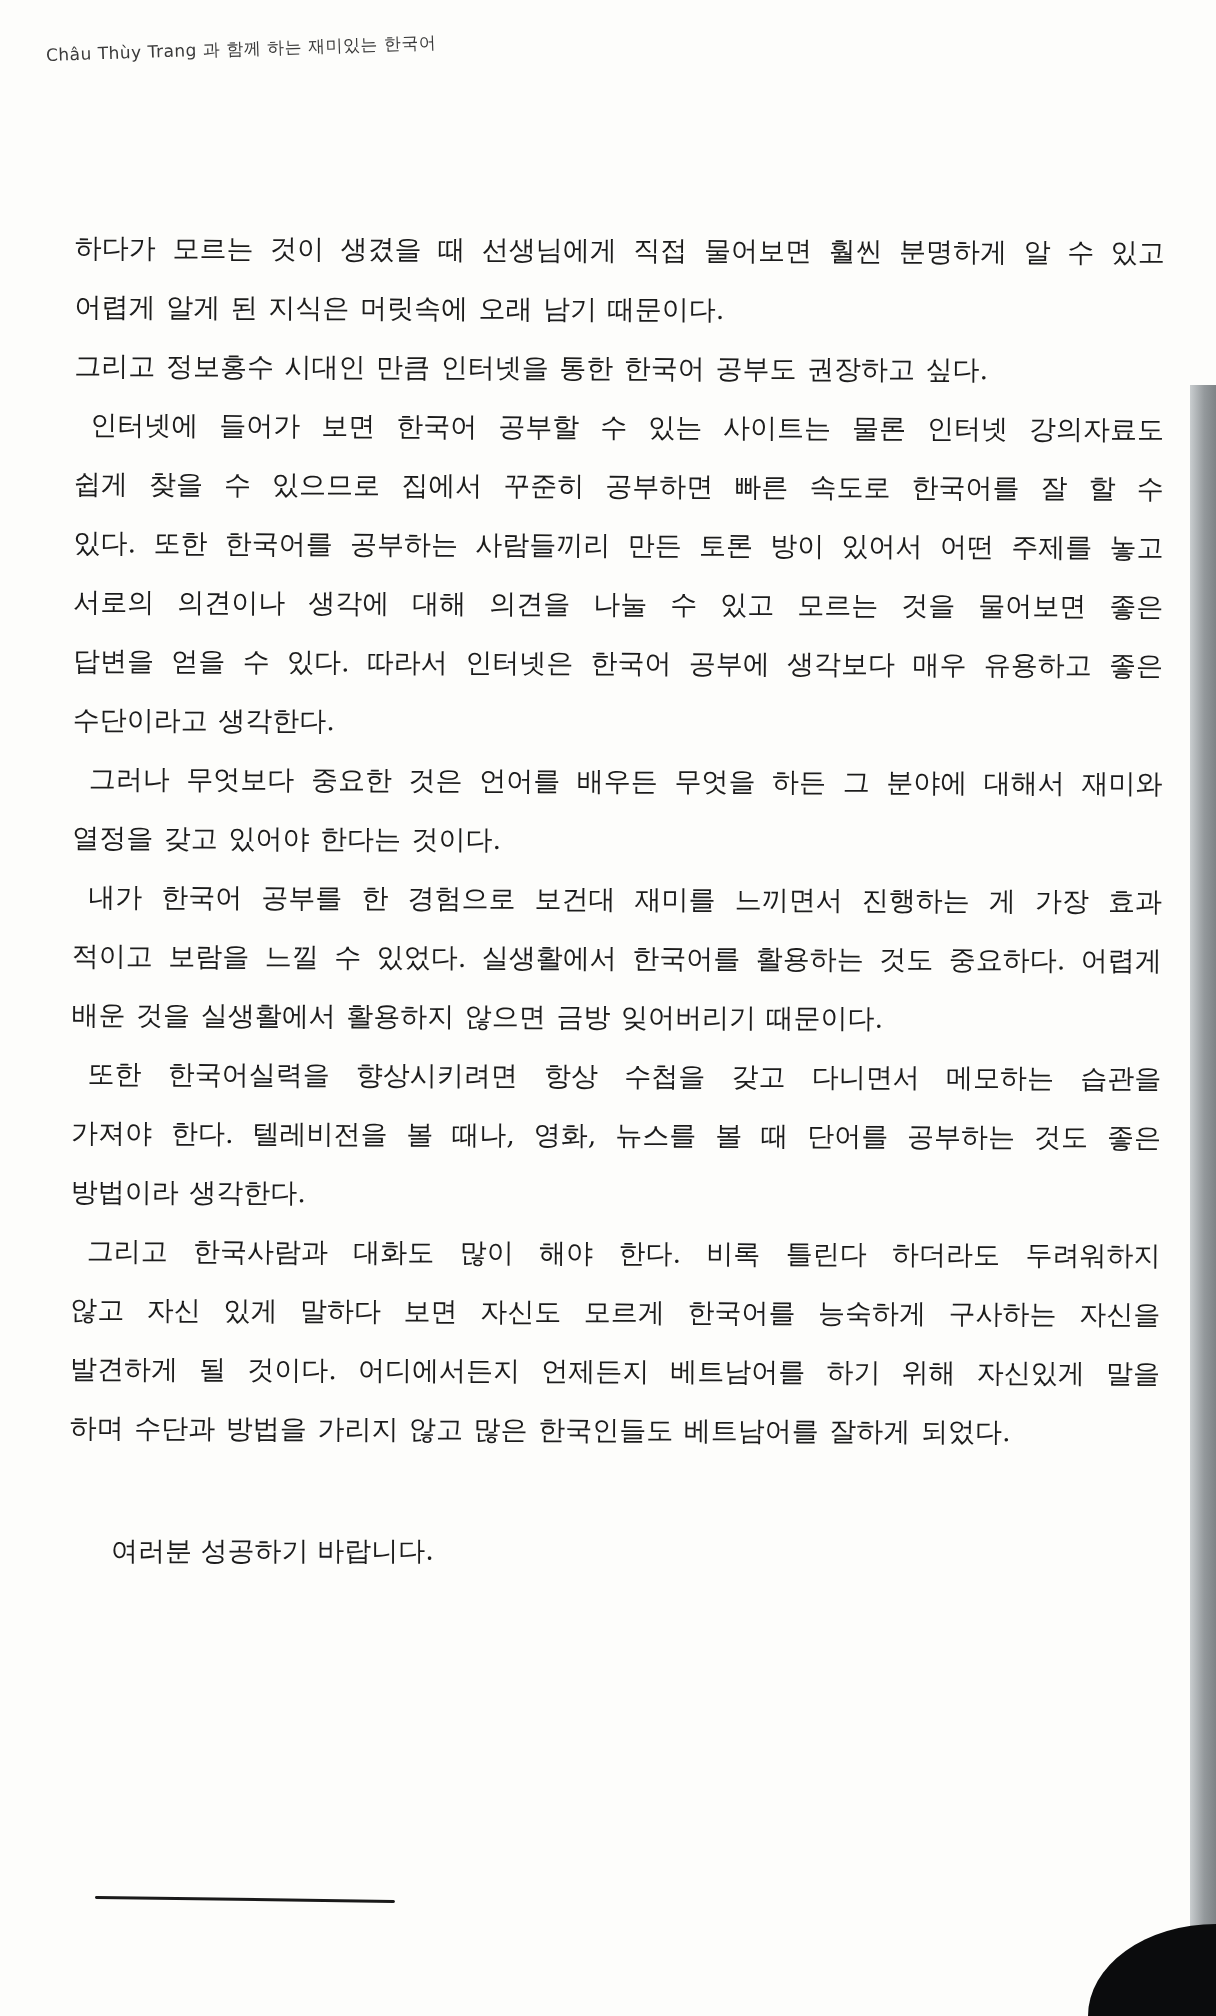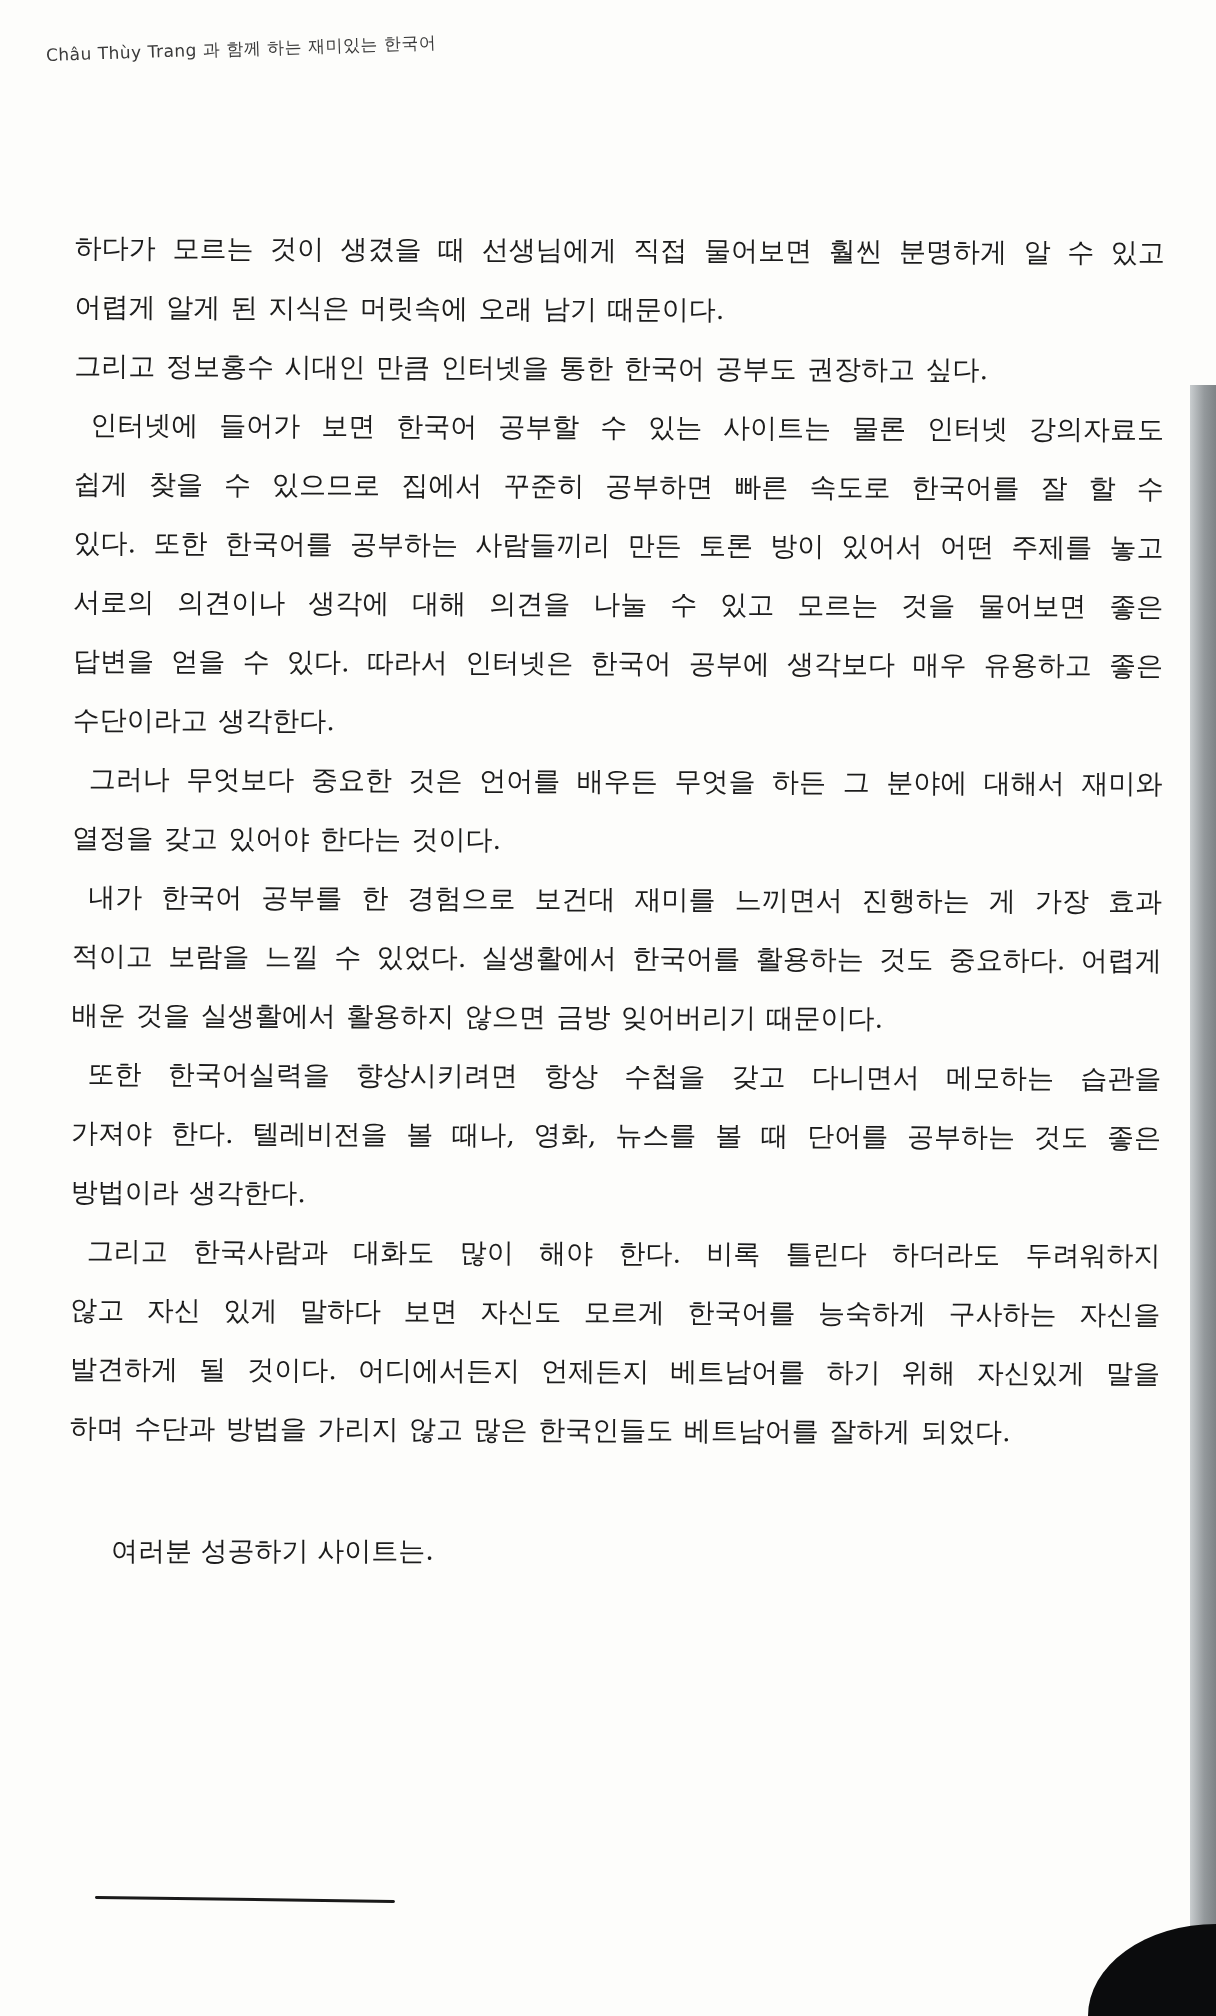"여러분 성공하기 사이트는." div.closing-line { text: 사이트는 -> 바랍니다 }
